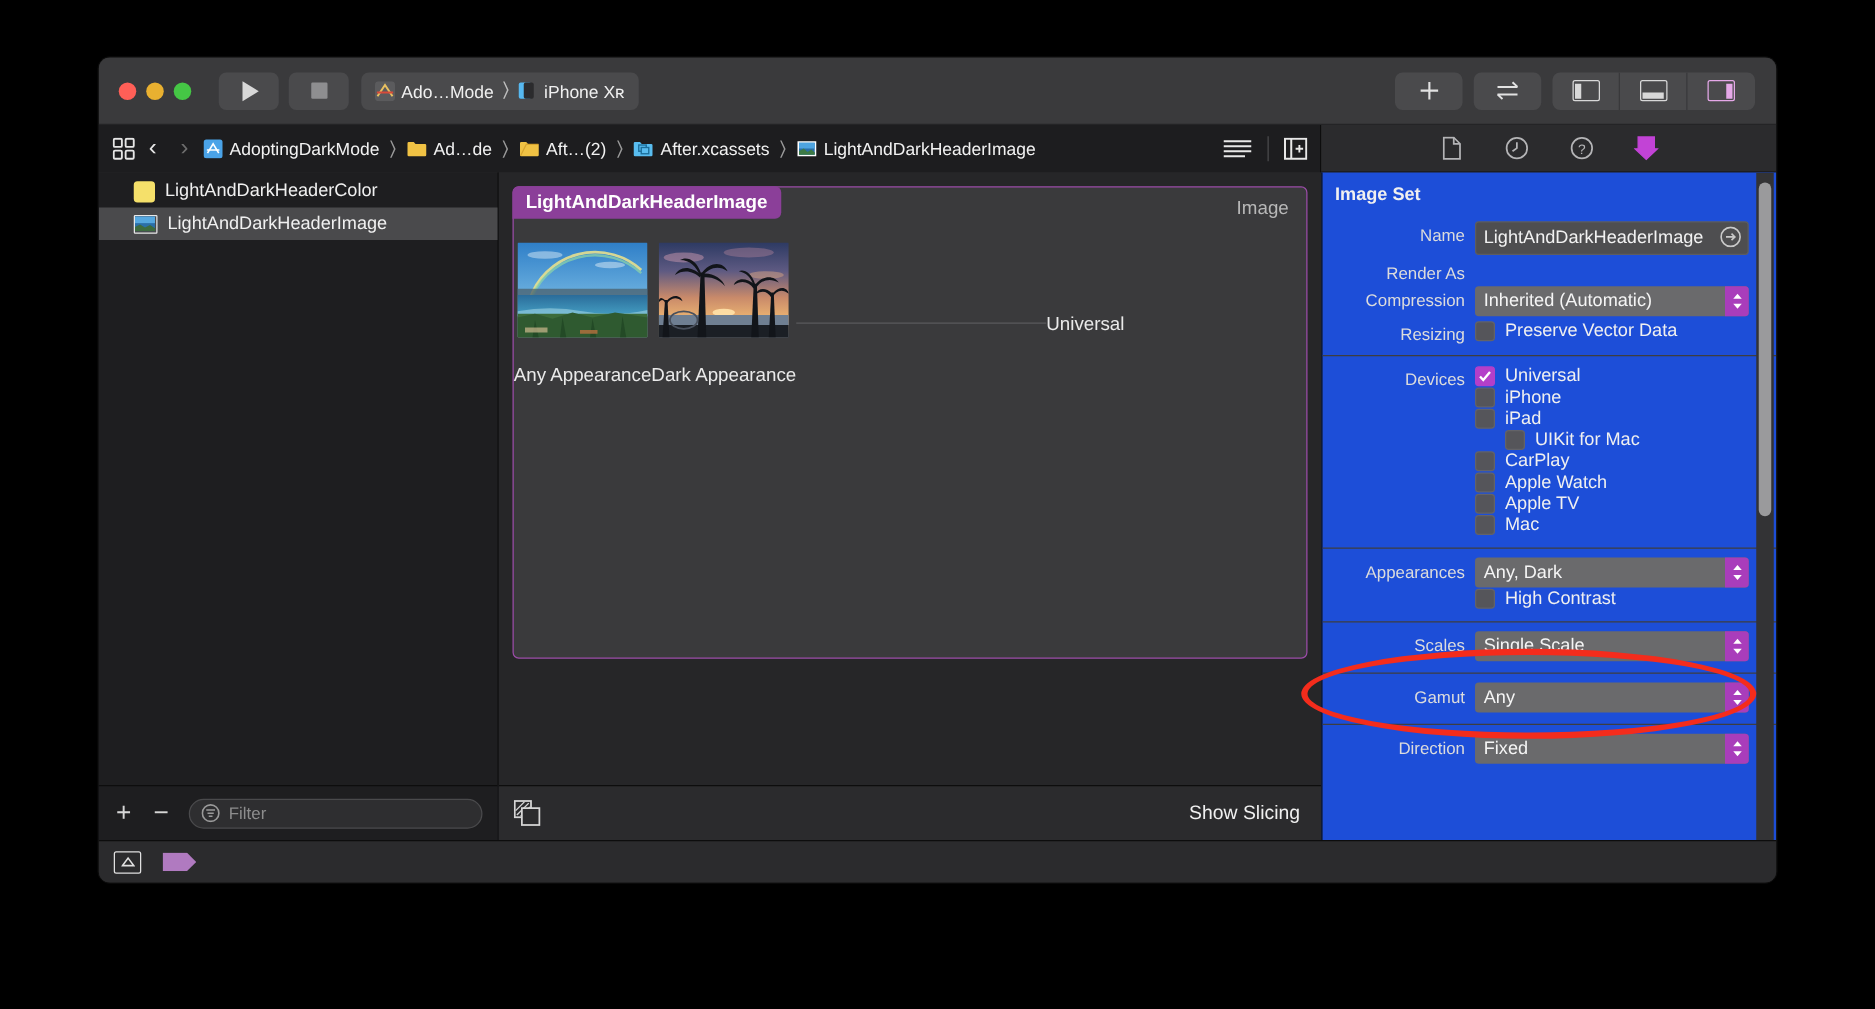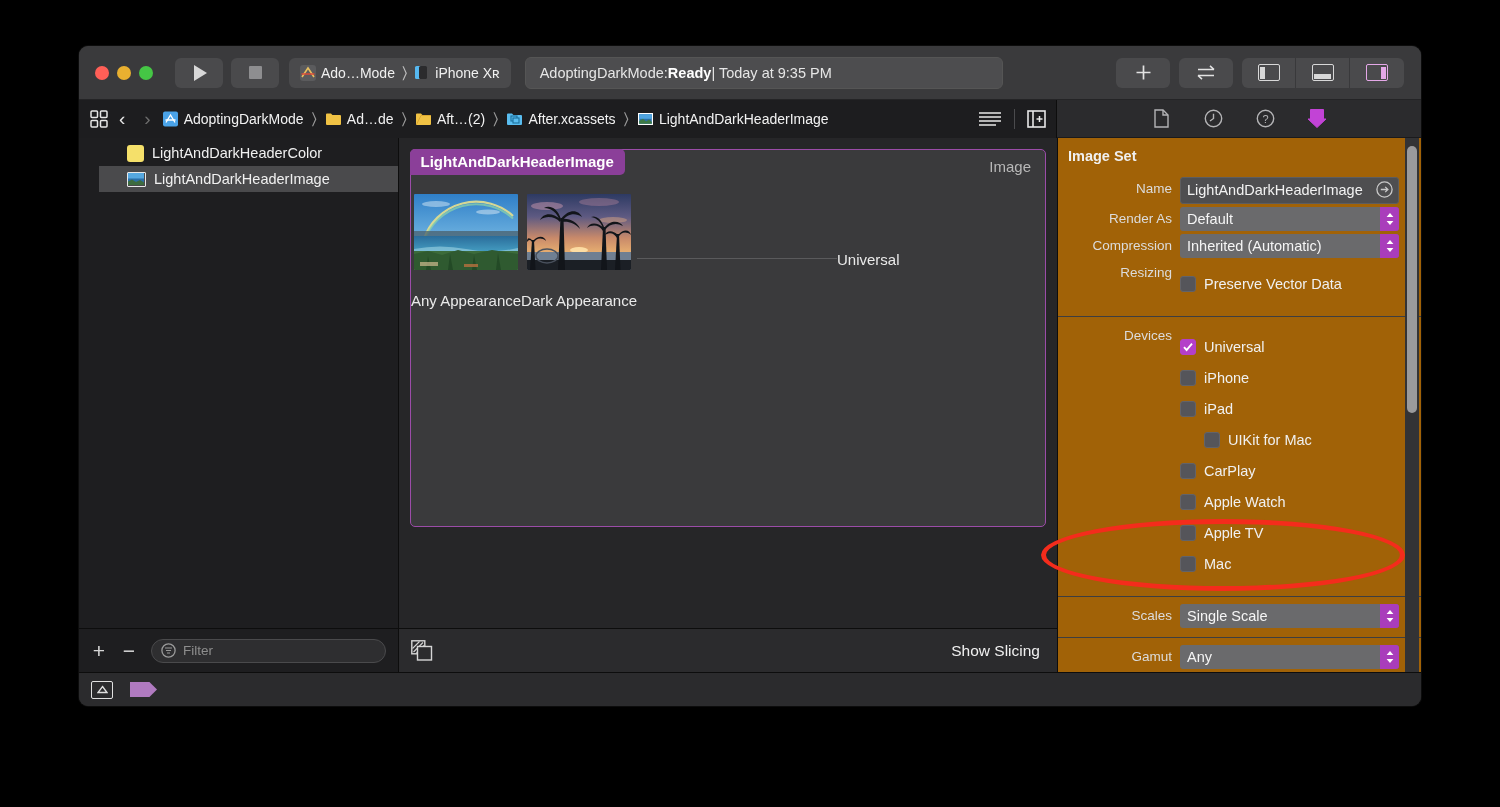"AdoptingDarkMode:" div.status { html: <div> <span>AdoptingDarkMode: </span> <b>Ready</b> <span> | Today at 9:35 PM</span> </div> -> none }
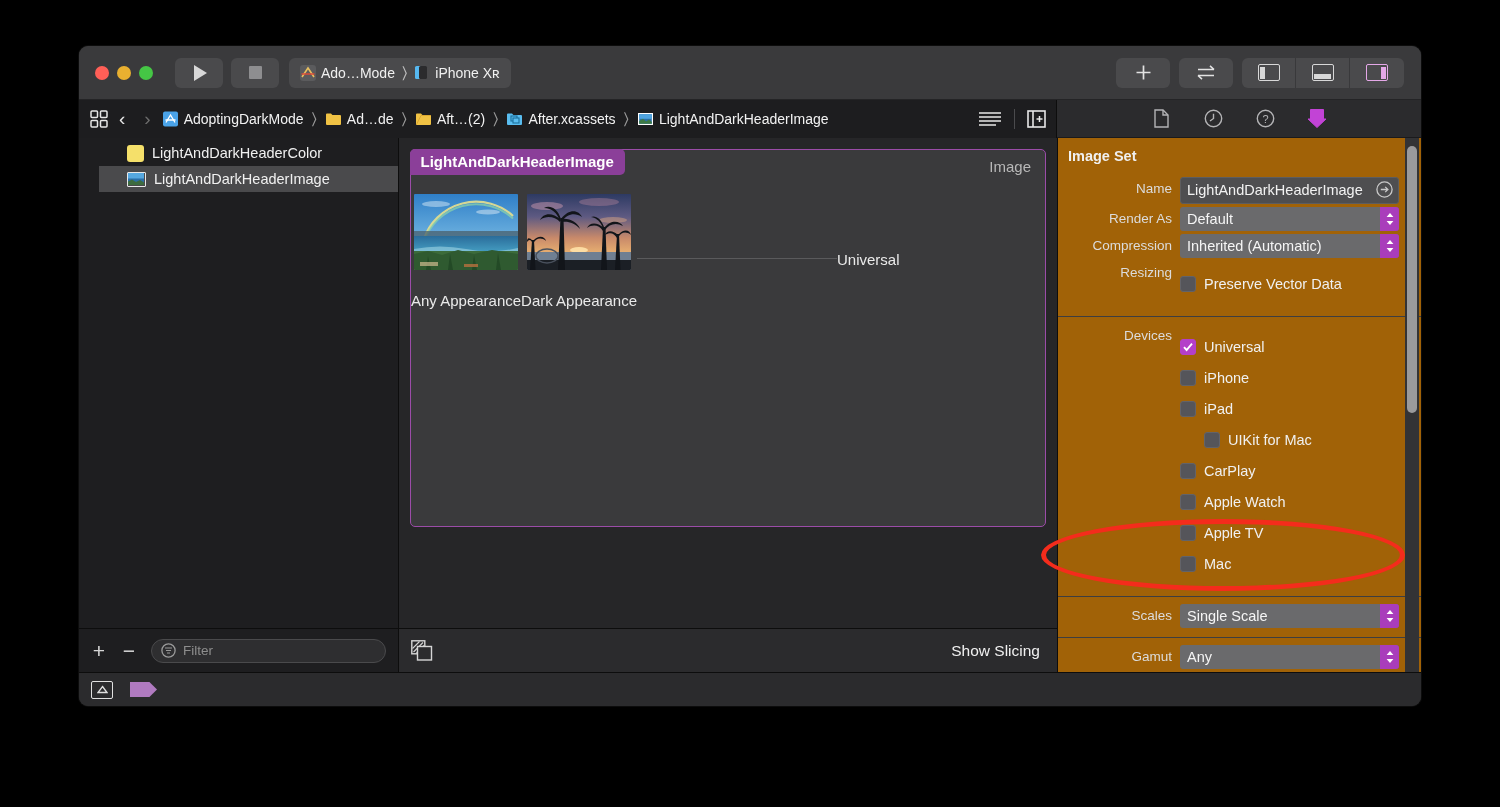"LightAndDarkHeaderColor" .nav-row { margin-left: 20px -> none }
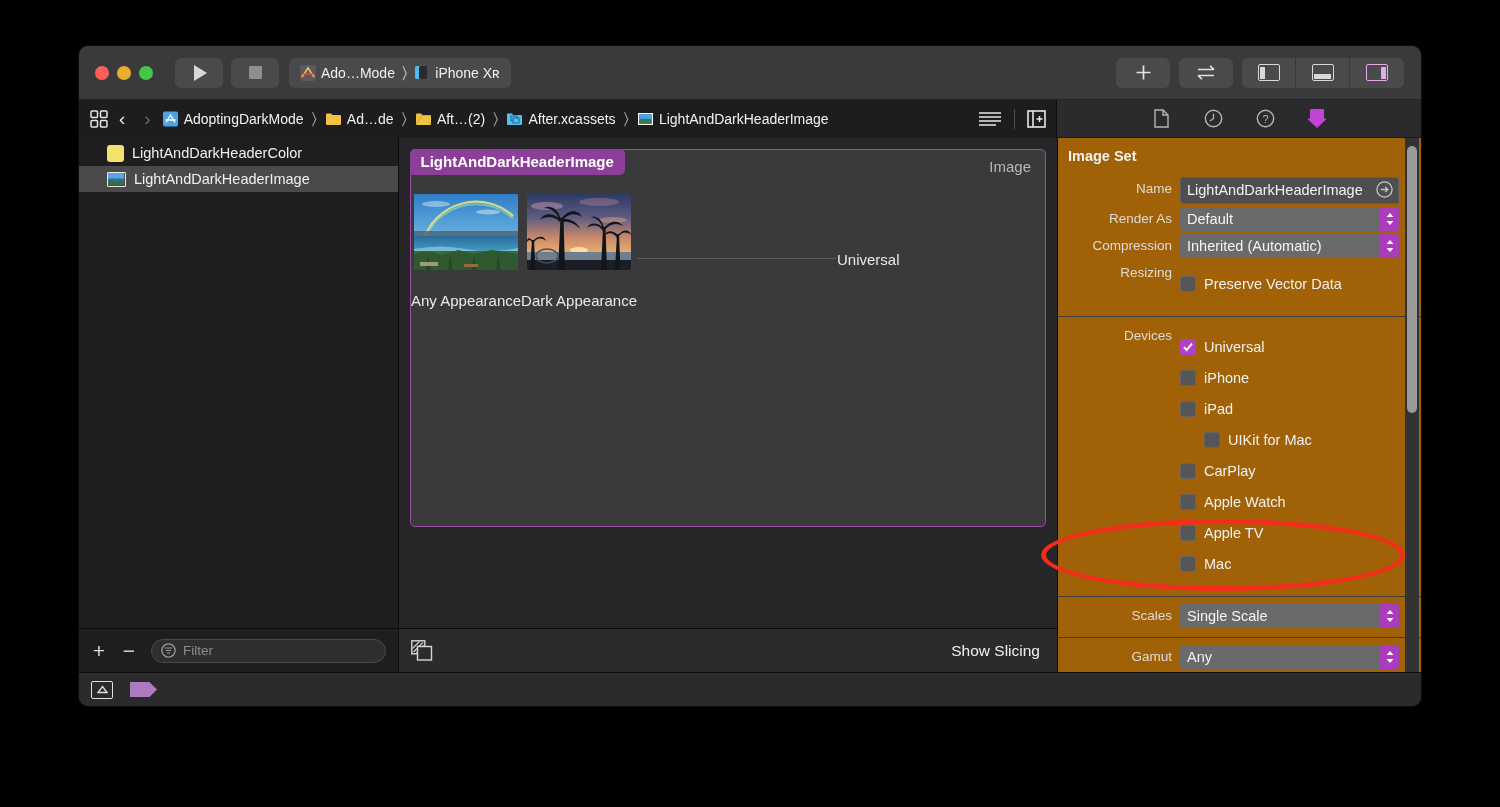"Image Set" .inspector { background: #a16207 -> #1d4ed8 }
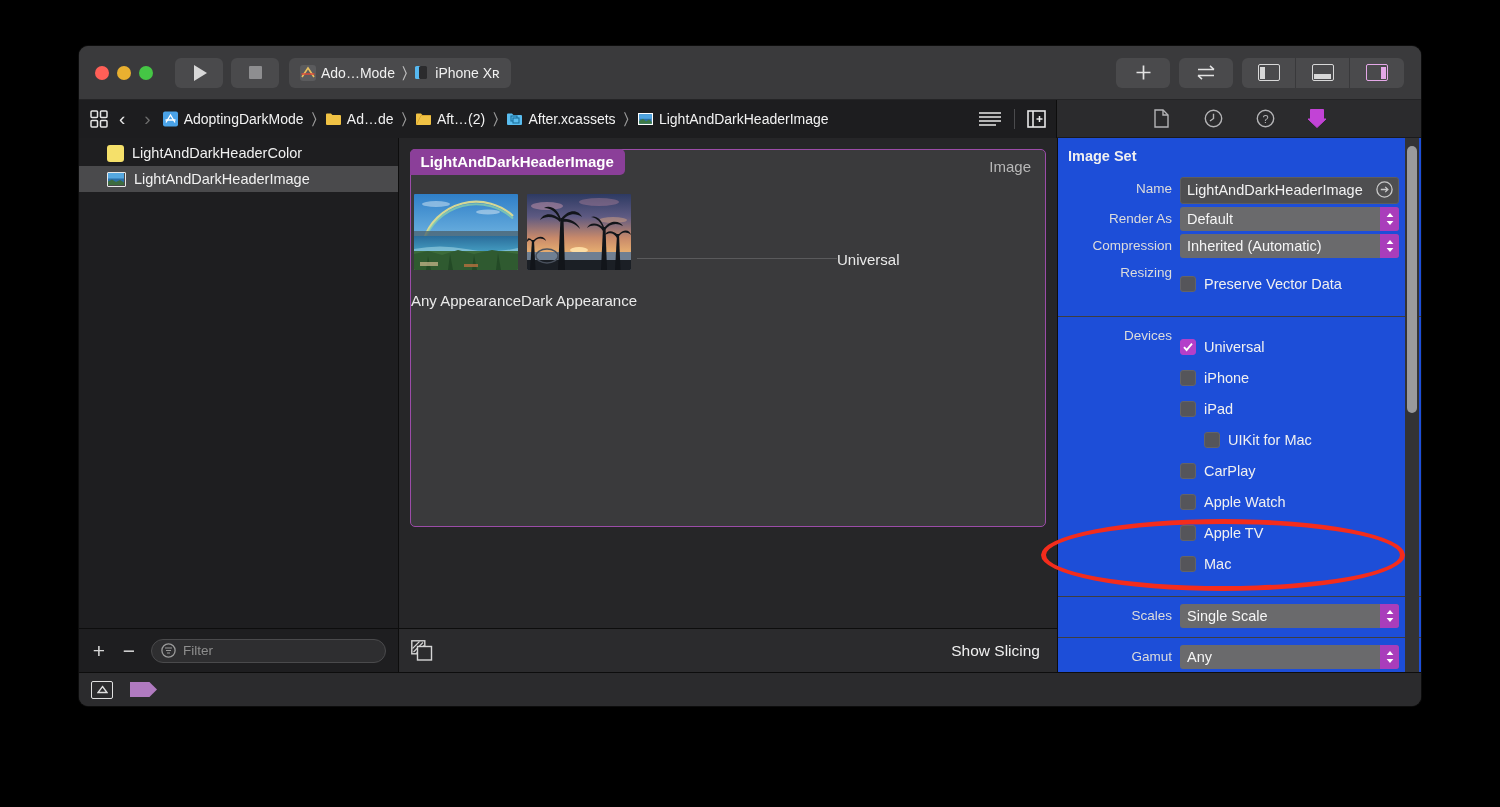"Default" div.ctl { html: <div> <div> <span>Default</span> <span> <svg> <path></path> <path></path> </svg> </span> </div> </div> -> none }
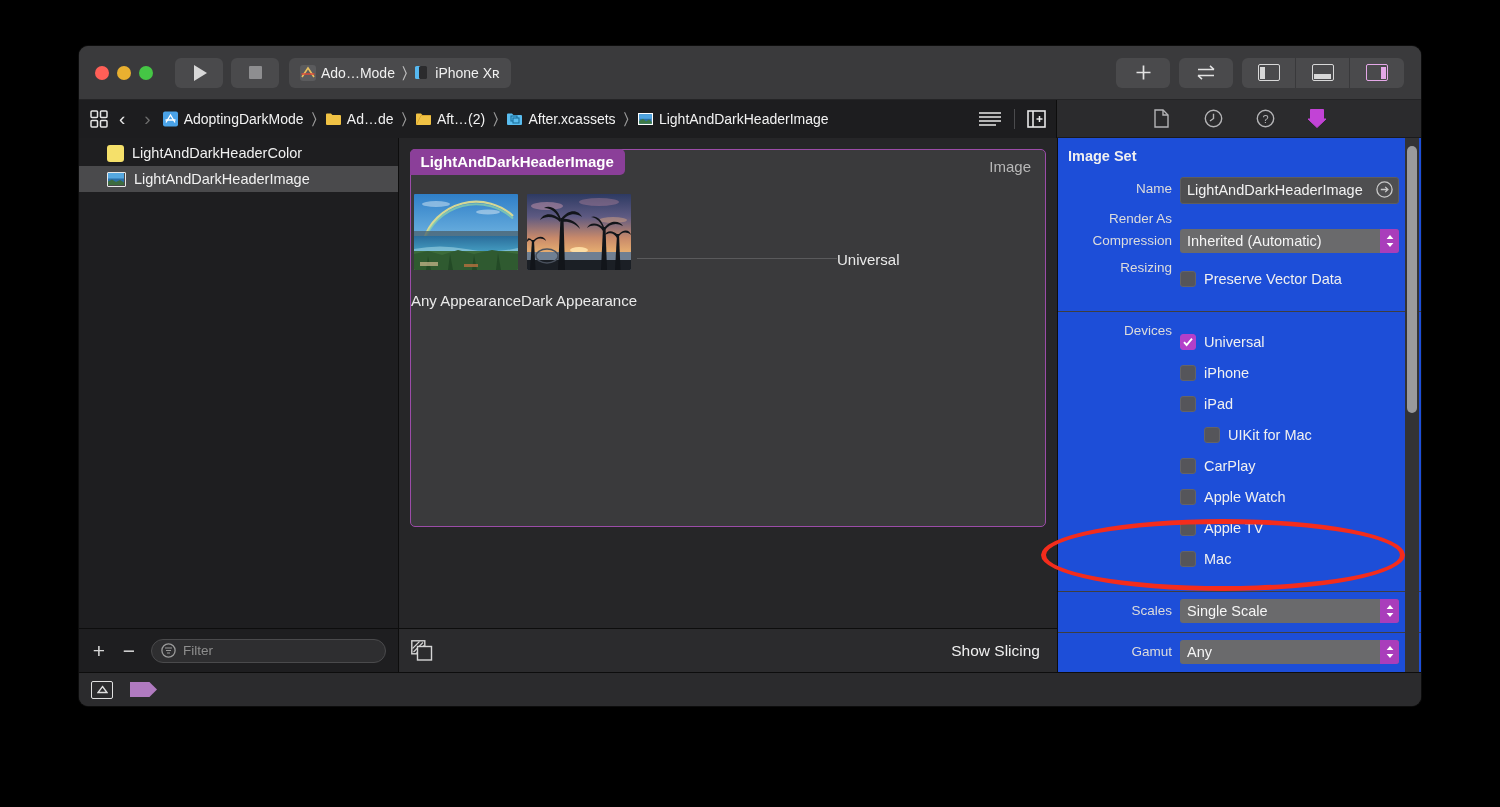"Preserve Vector Data" .cb-row { margin: 15px 0 -> 1px 0 }
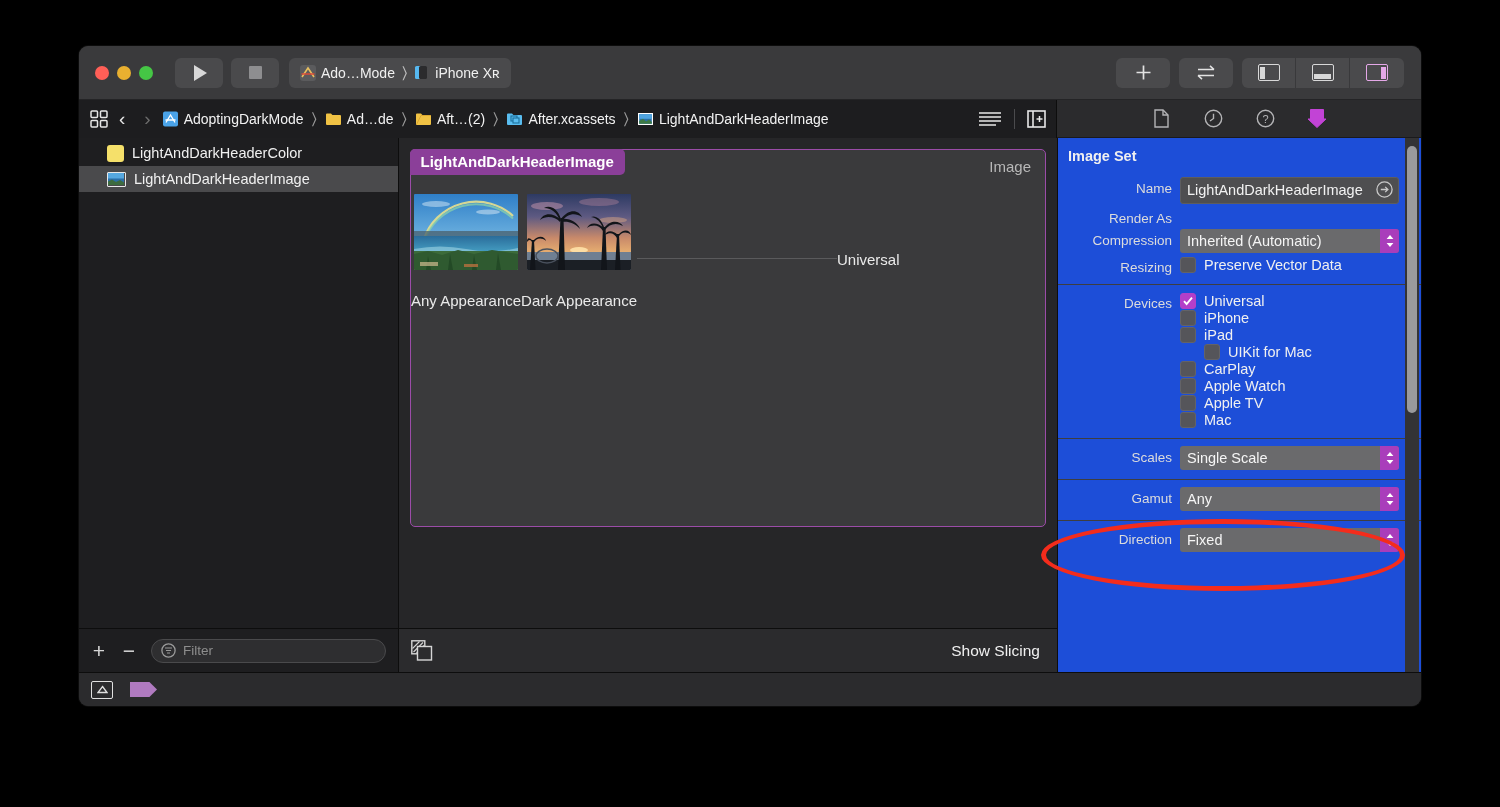"Appearances" div.sec { html: none -> <div> <div> <div>Appearances</div> <div> <div> <span>Any, Dark</span> <span> <svg> <path></path> <path></path> </svg> </span> </div> <div> <span></span> <span>High Contrast</span> </div> </div> </div> </div> }
